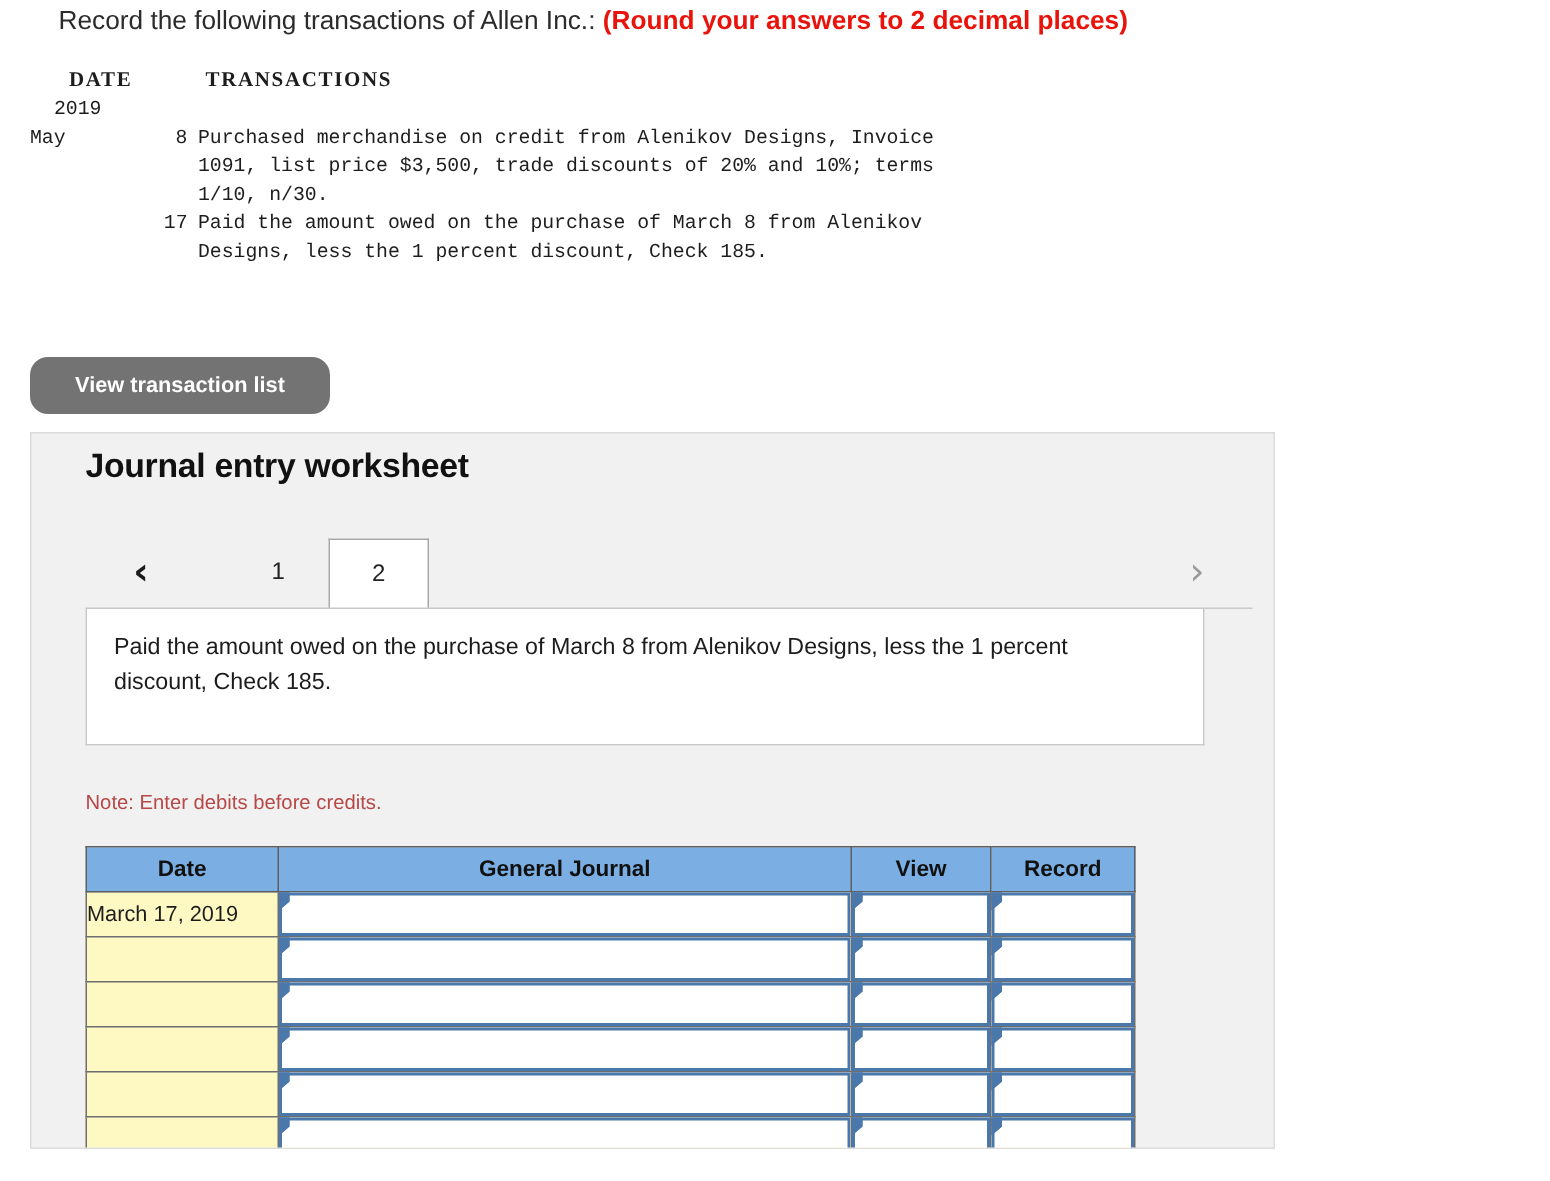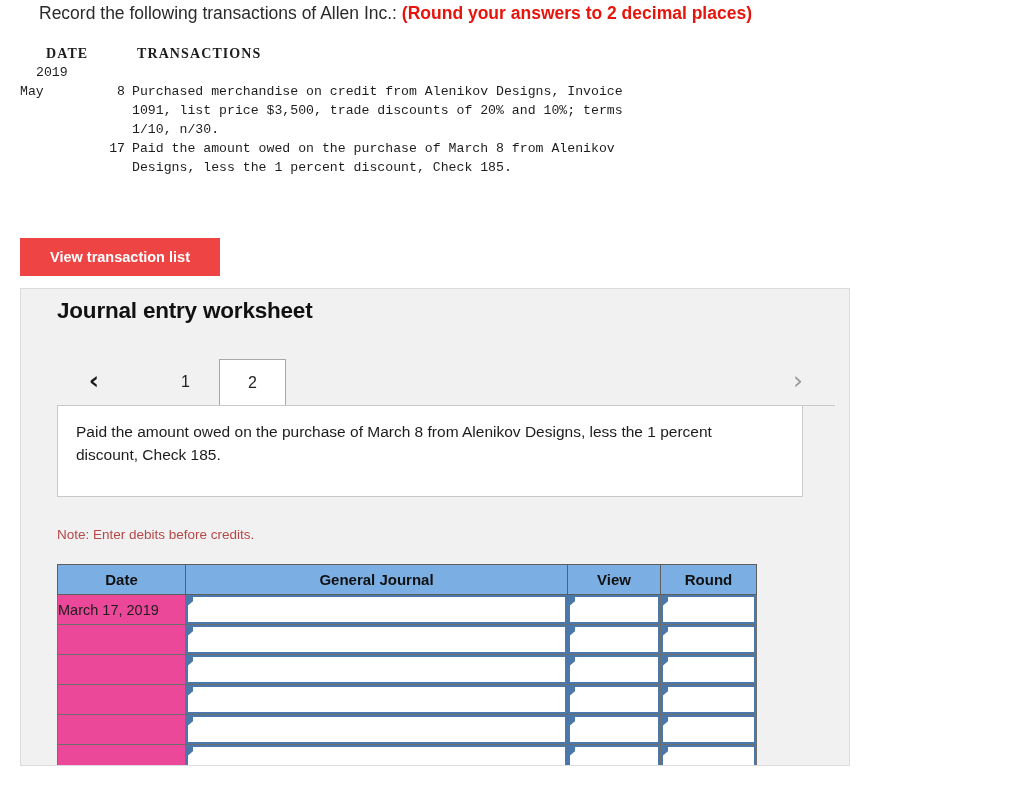"View transaction list" .view-btn { background: #ef4444 -> #737373; border-radius: 0 -> 12px }
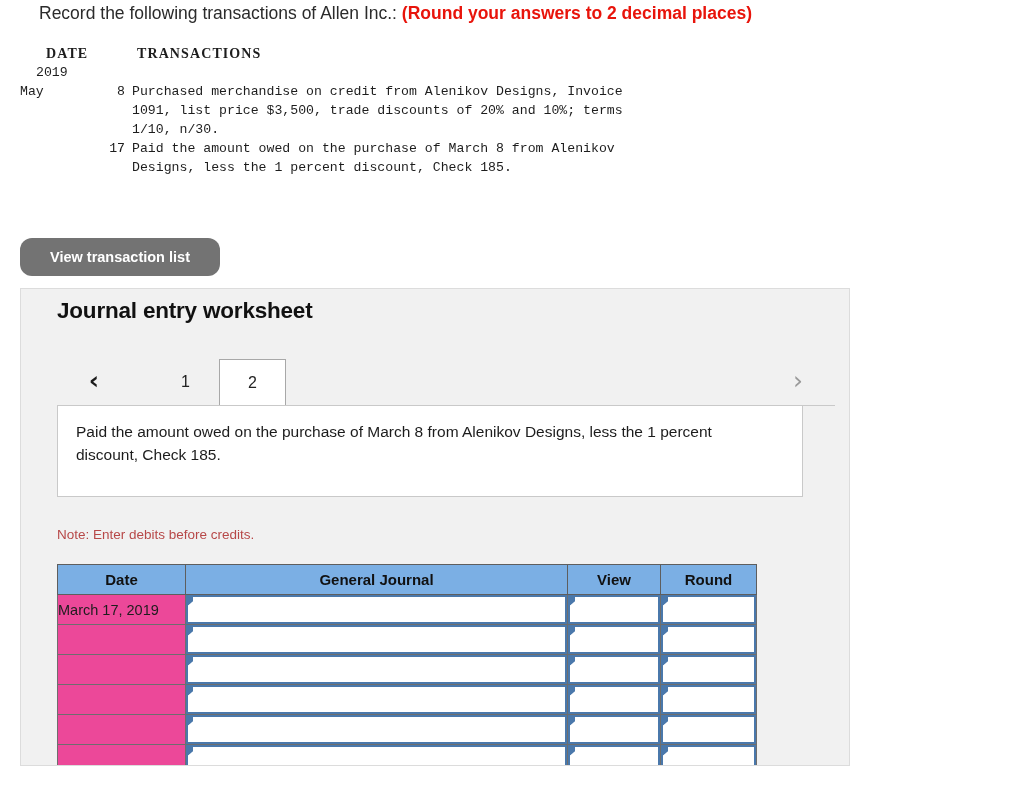"Round" th { text: Round -> Record }
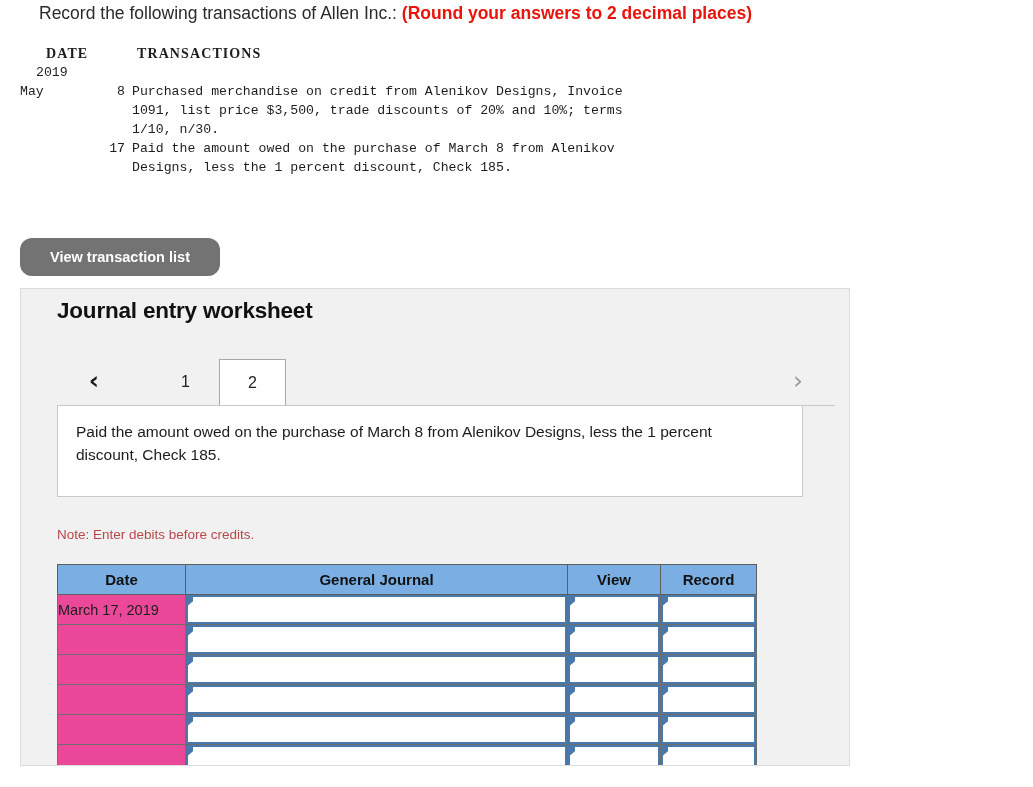"March 17, 2019" .jtable td { background: #ec4899 -> #fef9c3 }
